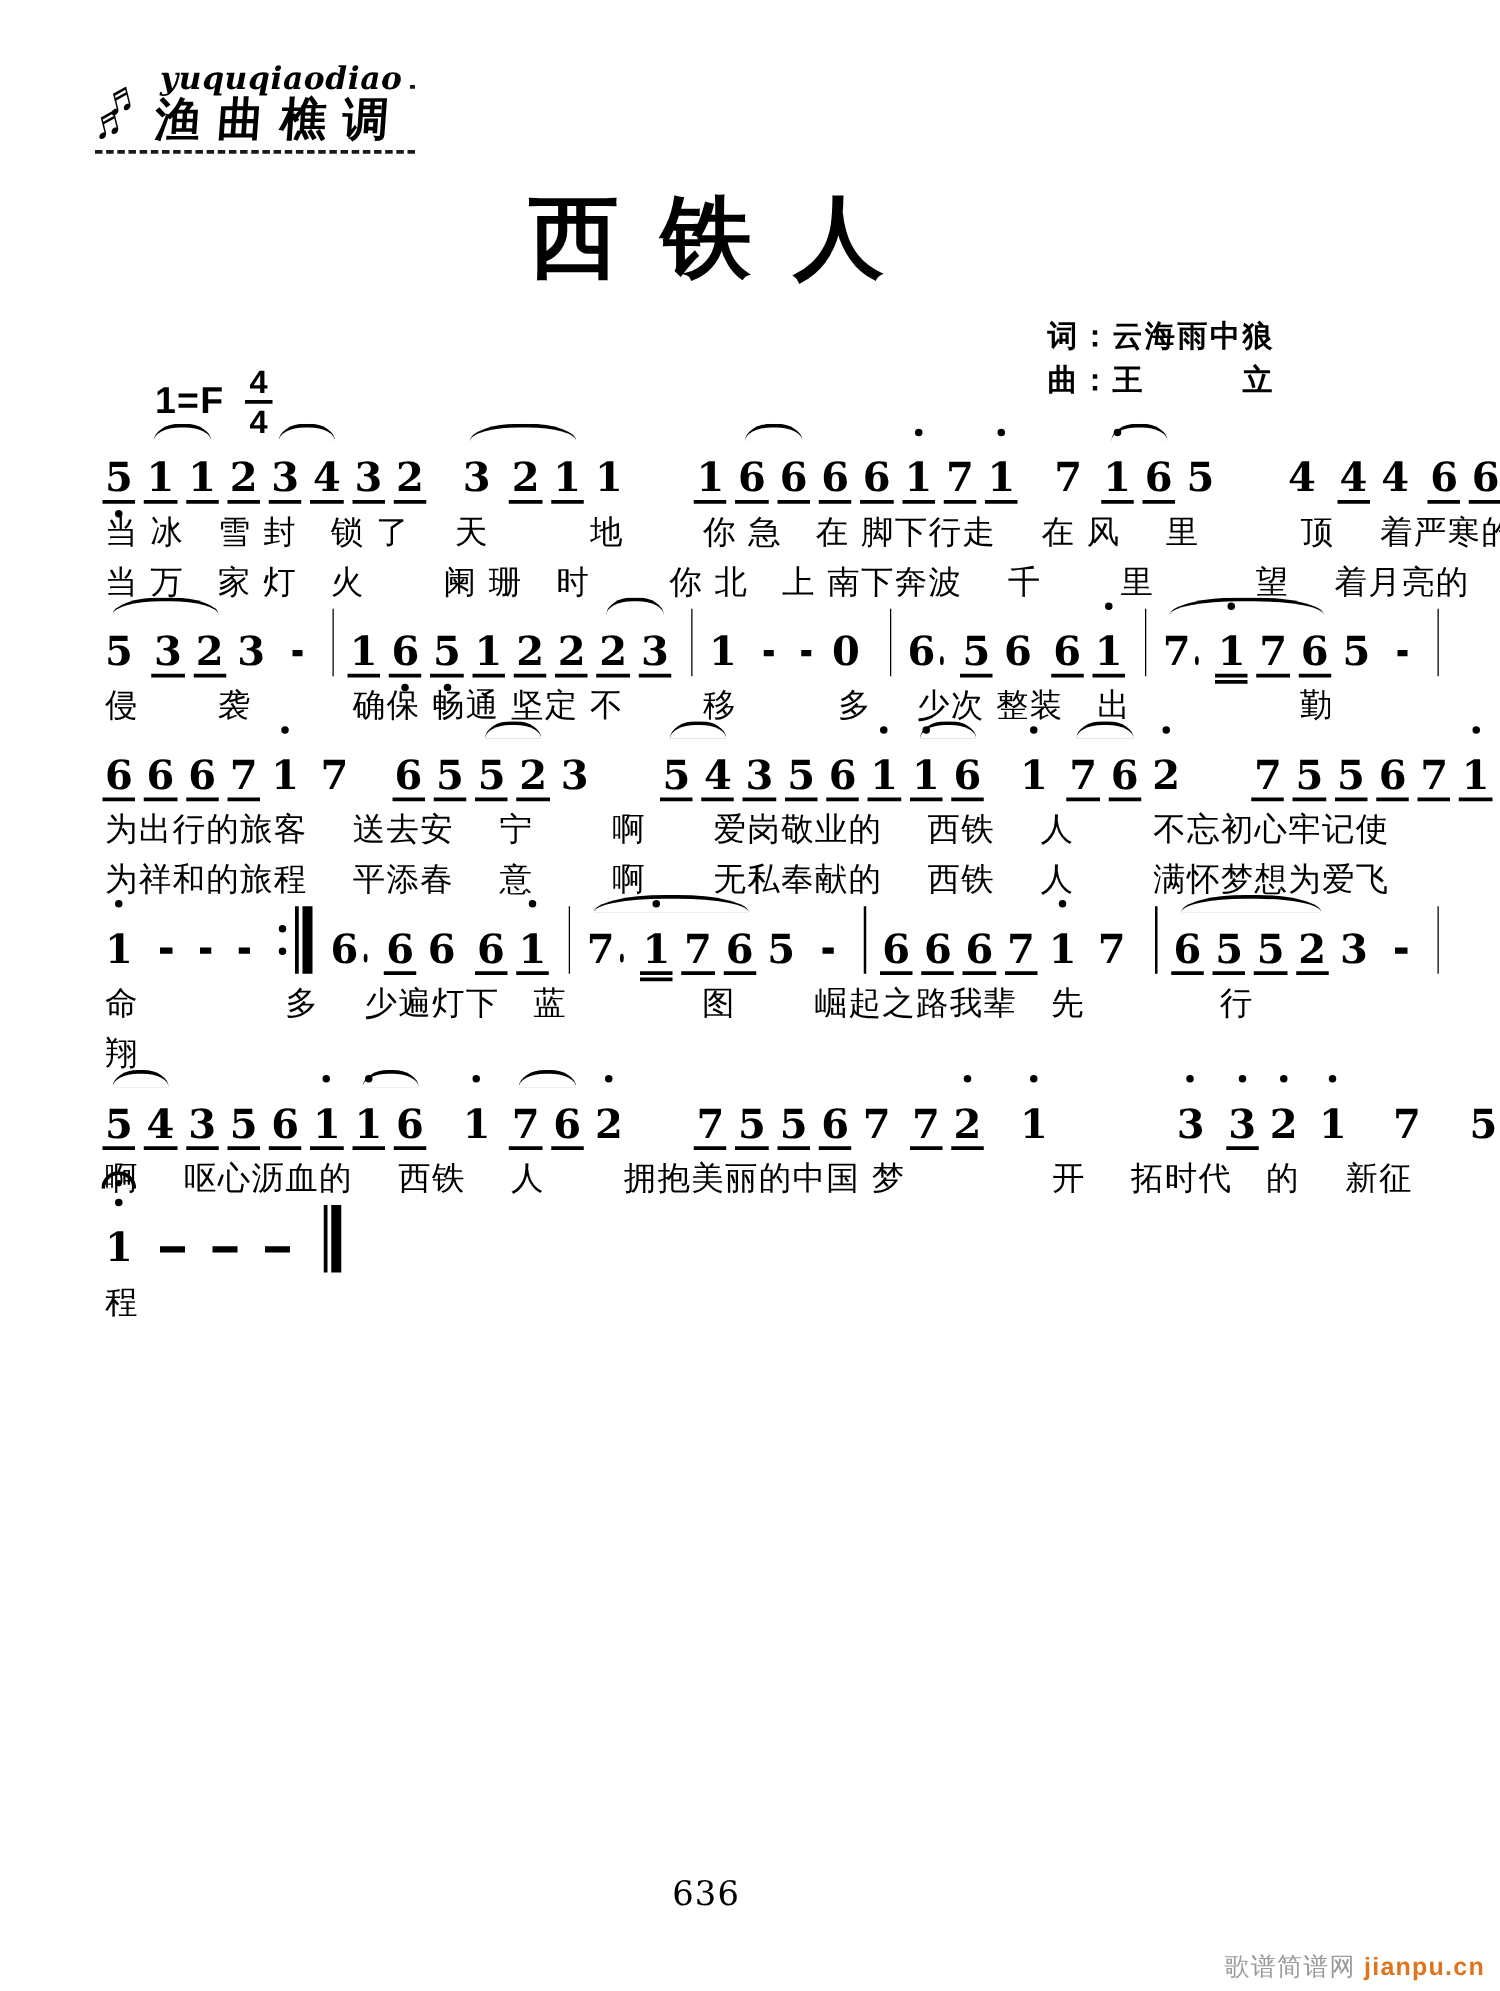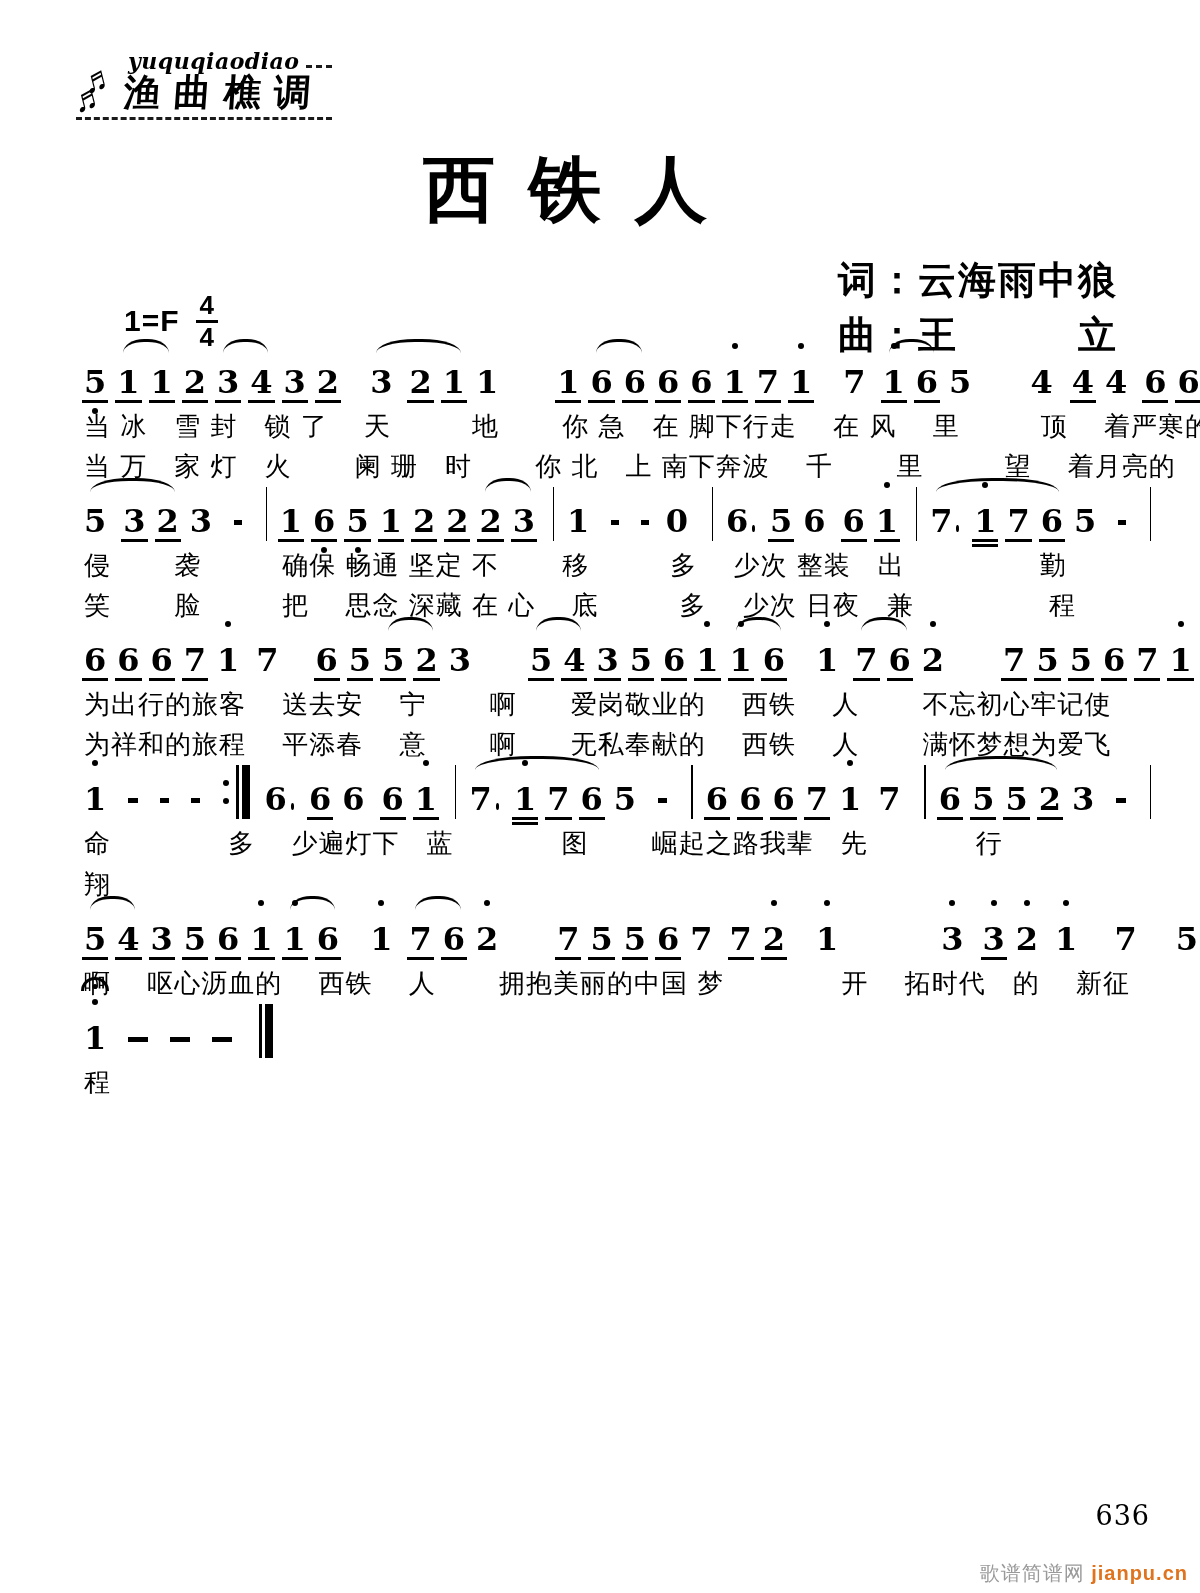"yuquqiaodiao" .pinyin { font-size: 22px -> 25px }
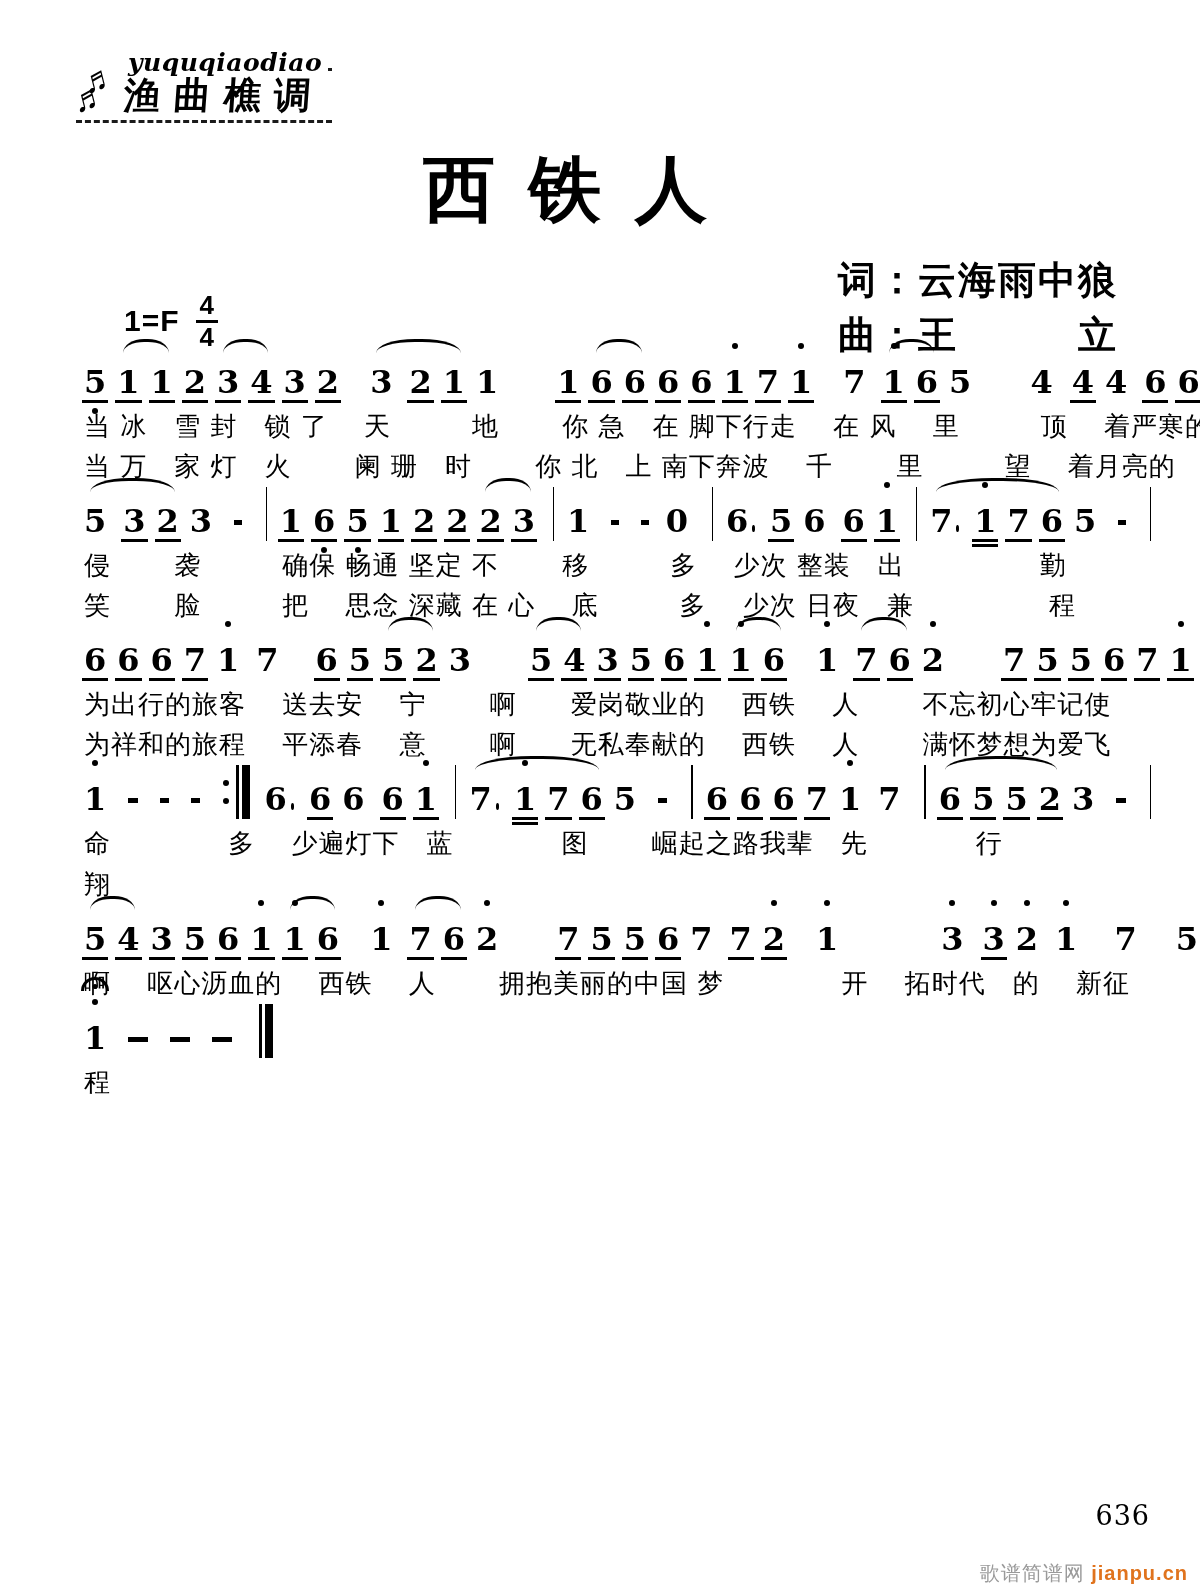"词：云海雨中狼" .credits { font-size: 38px -> 24px }
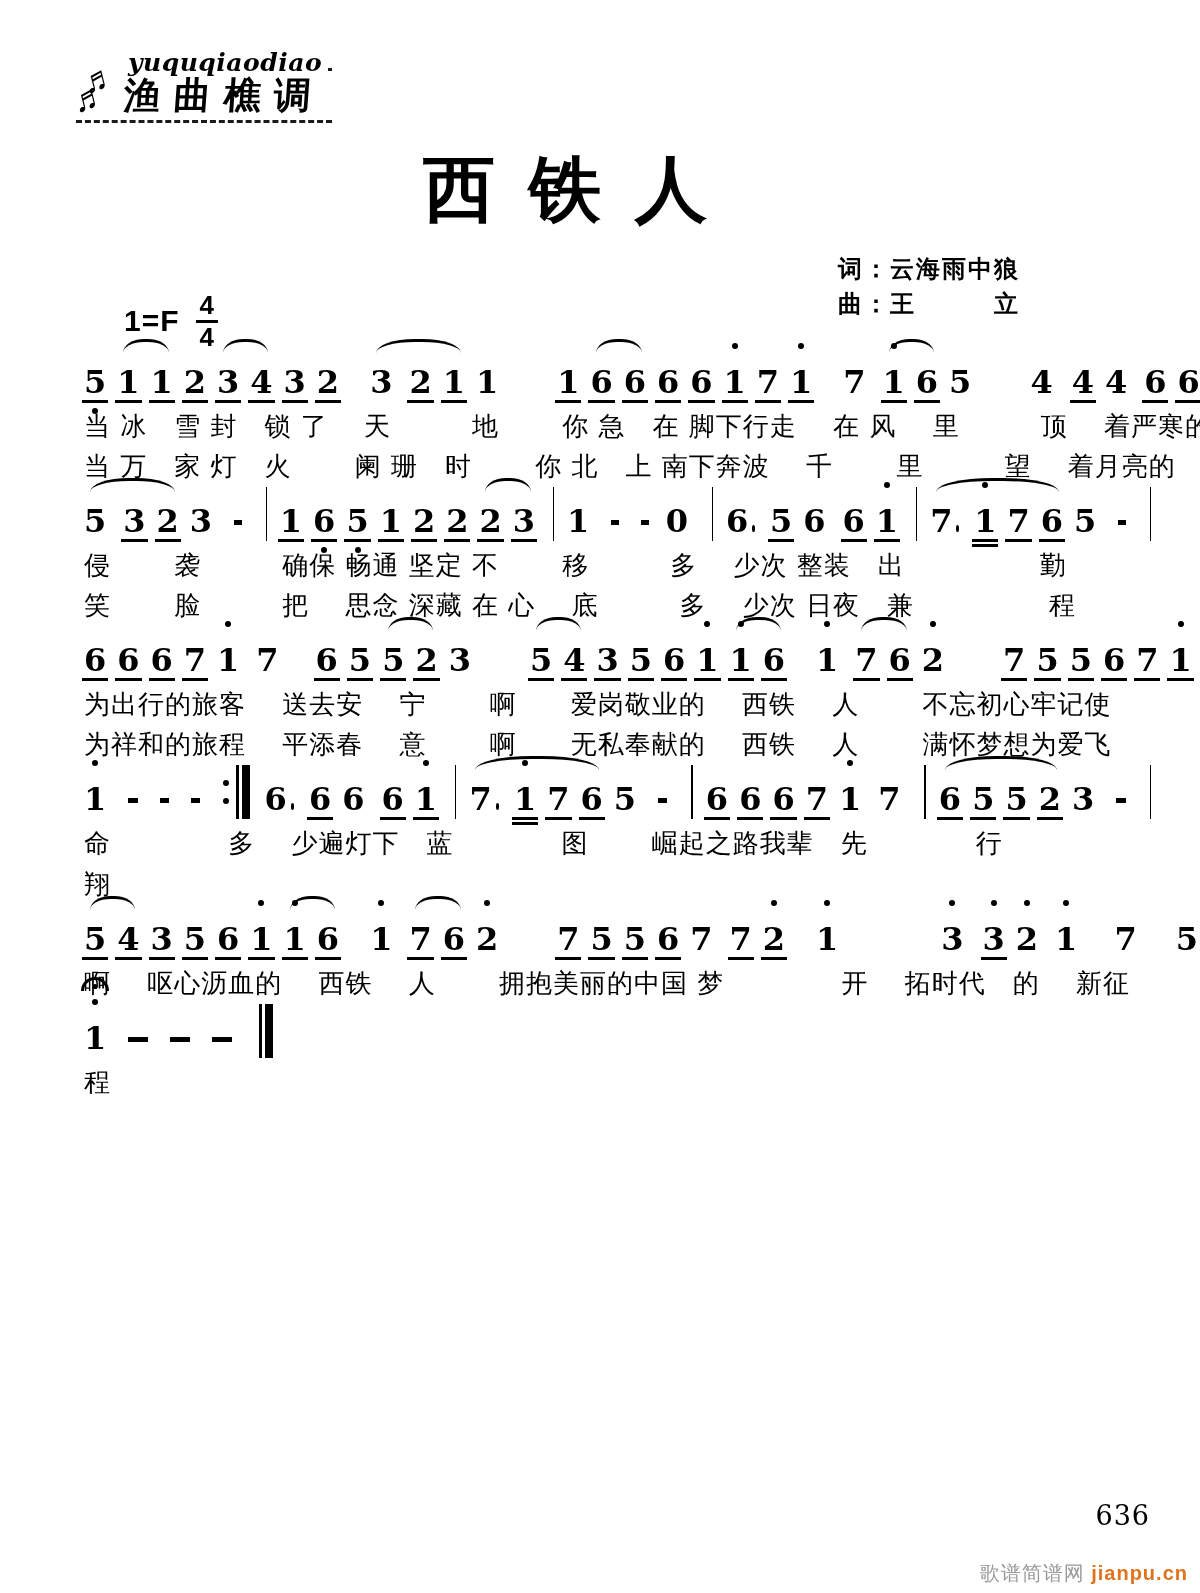"笑 脸 把 思念 深藏" div.lyr { html: <div>笑 脸 把 思念 深藏 在 心 底 多 少次 日夜 兼 程</div> -> none }
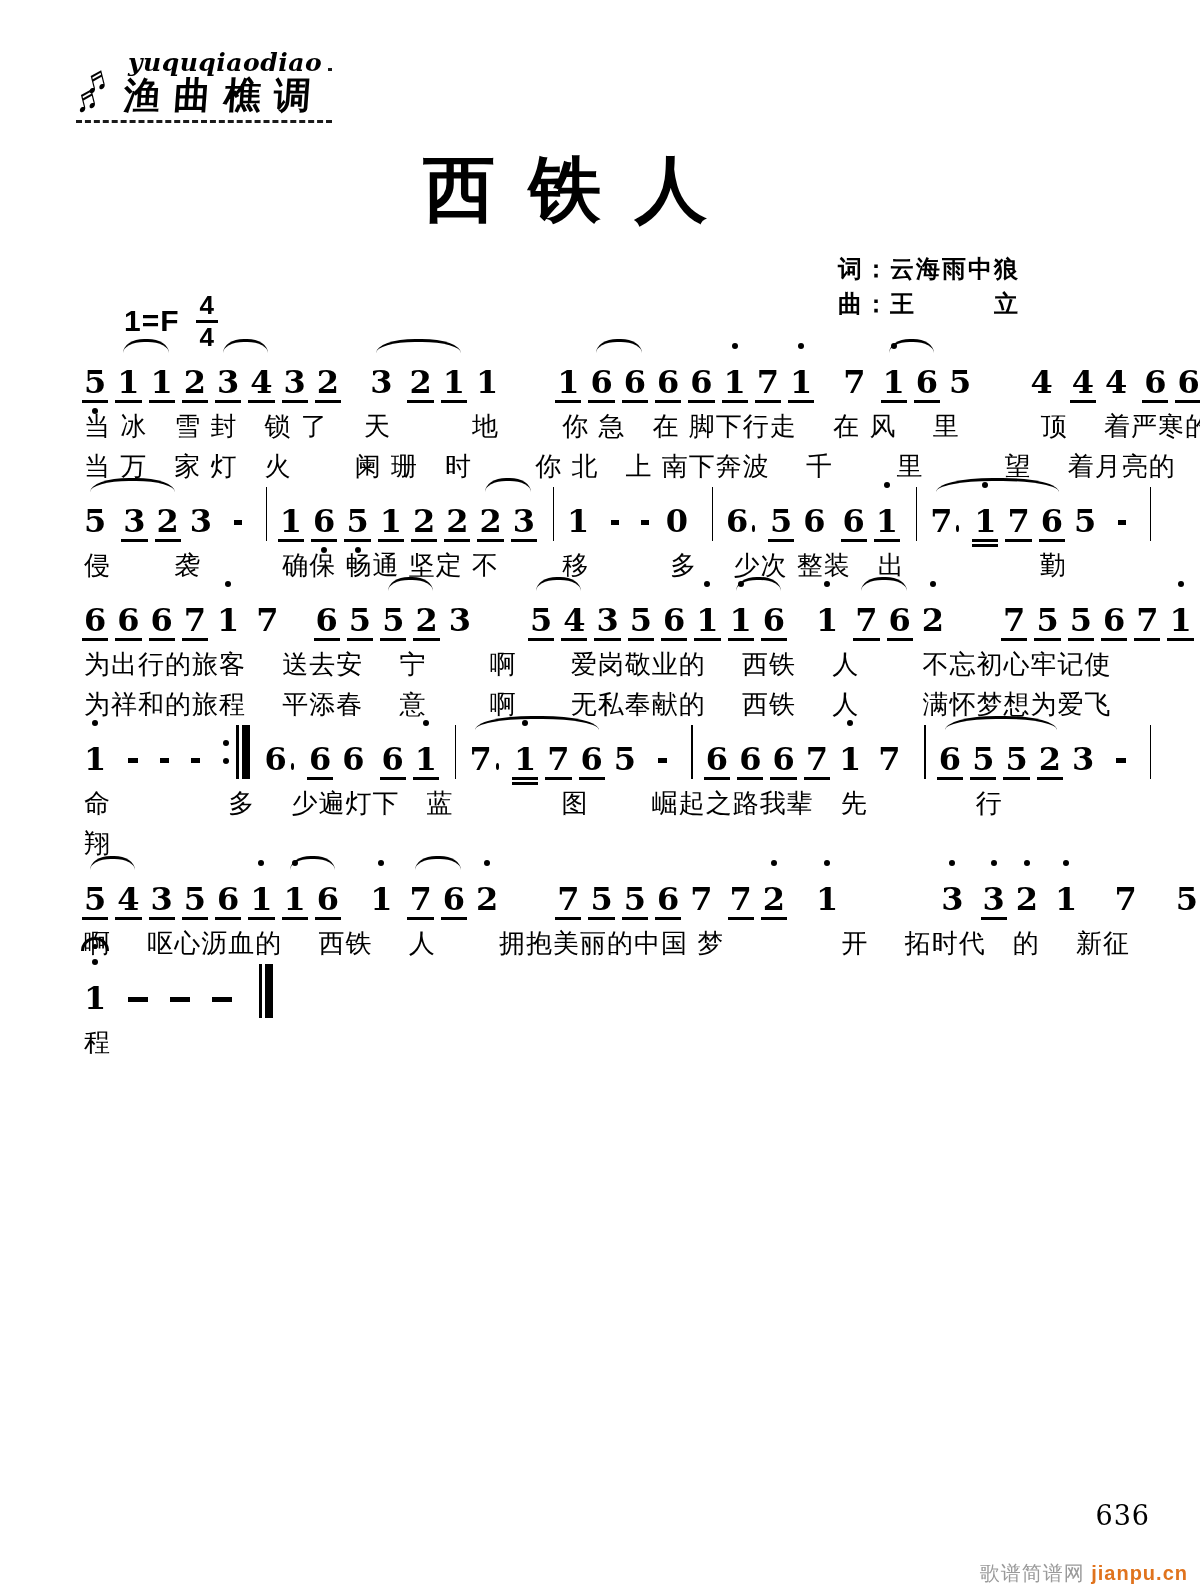"636" .pageno { margin-left: 20px -> none; text-align: right -> center }
